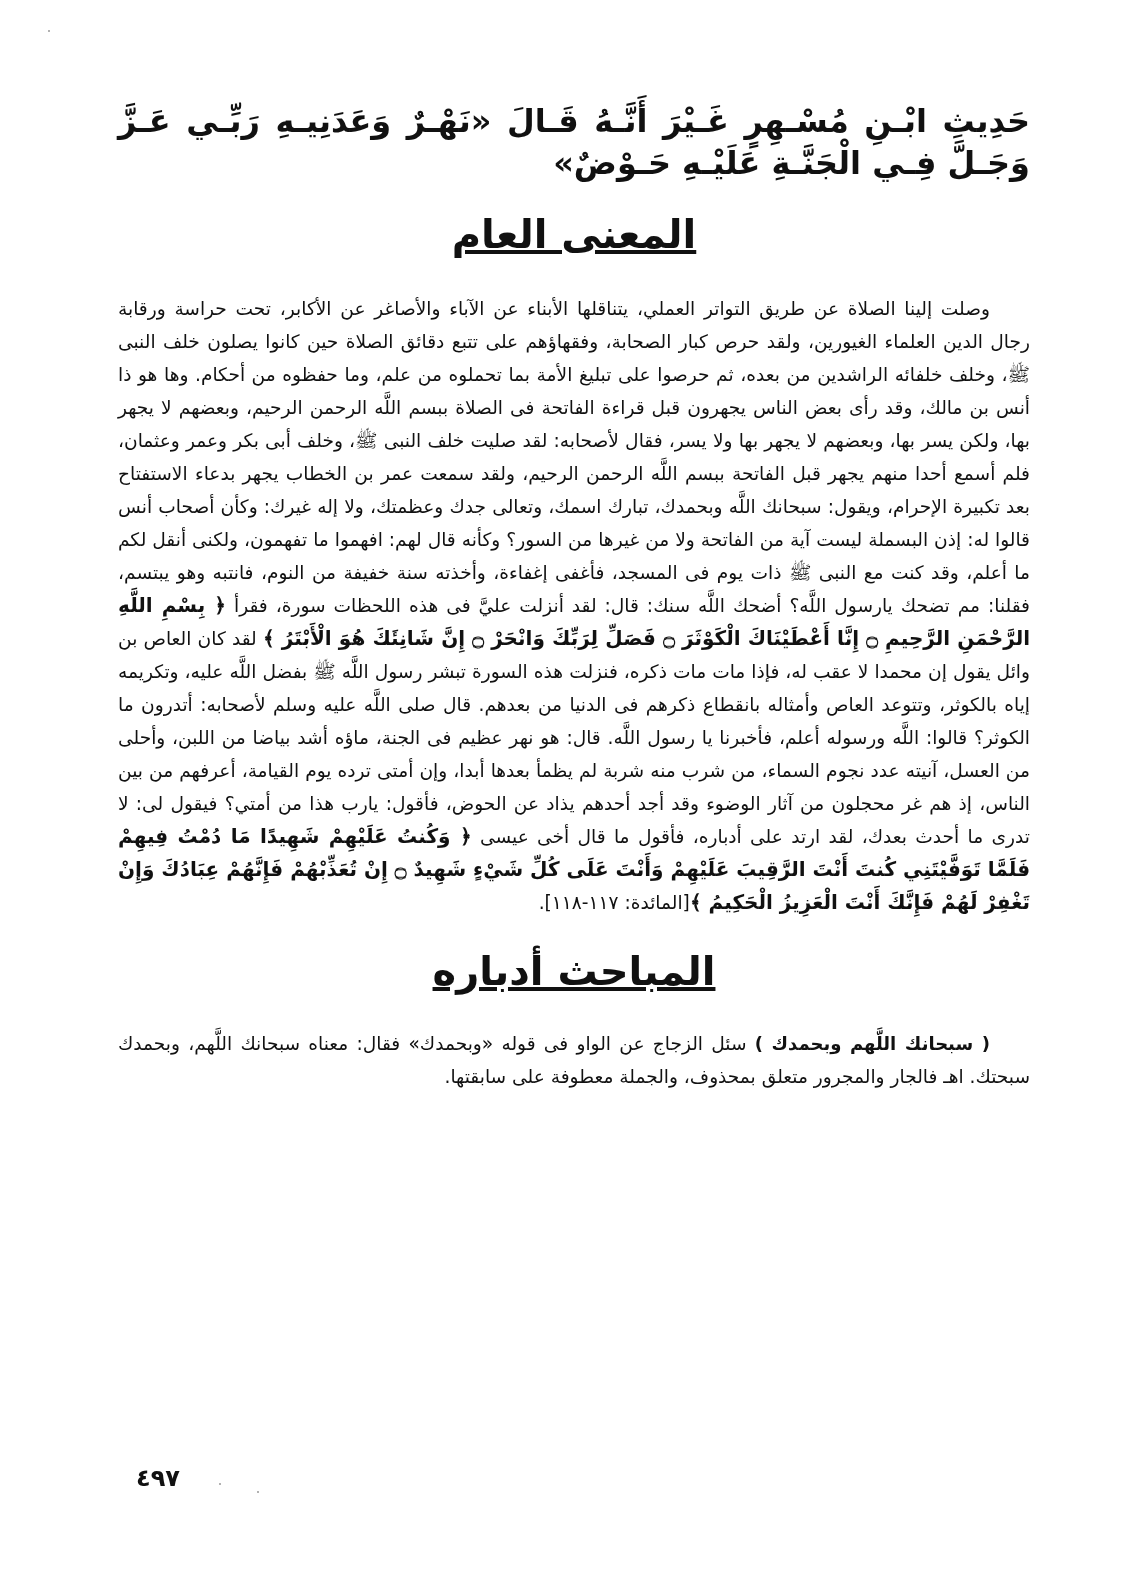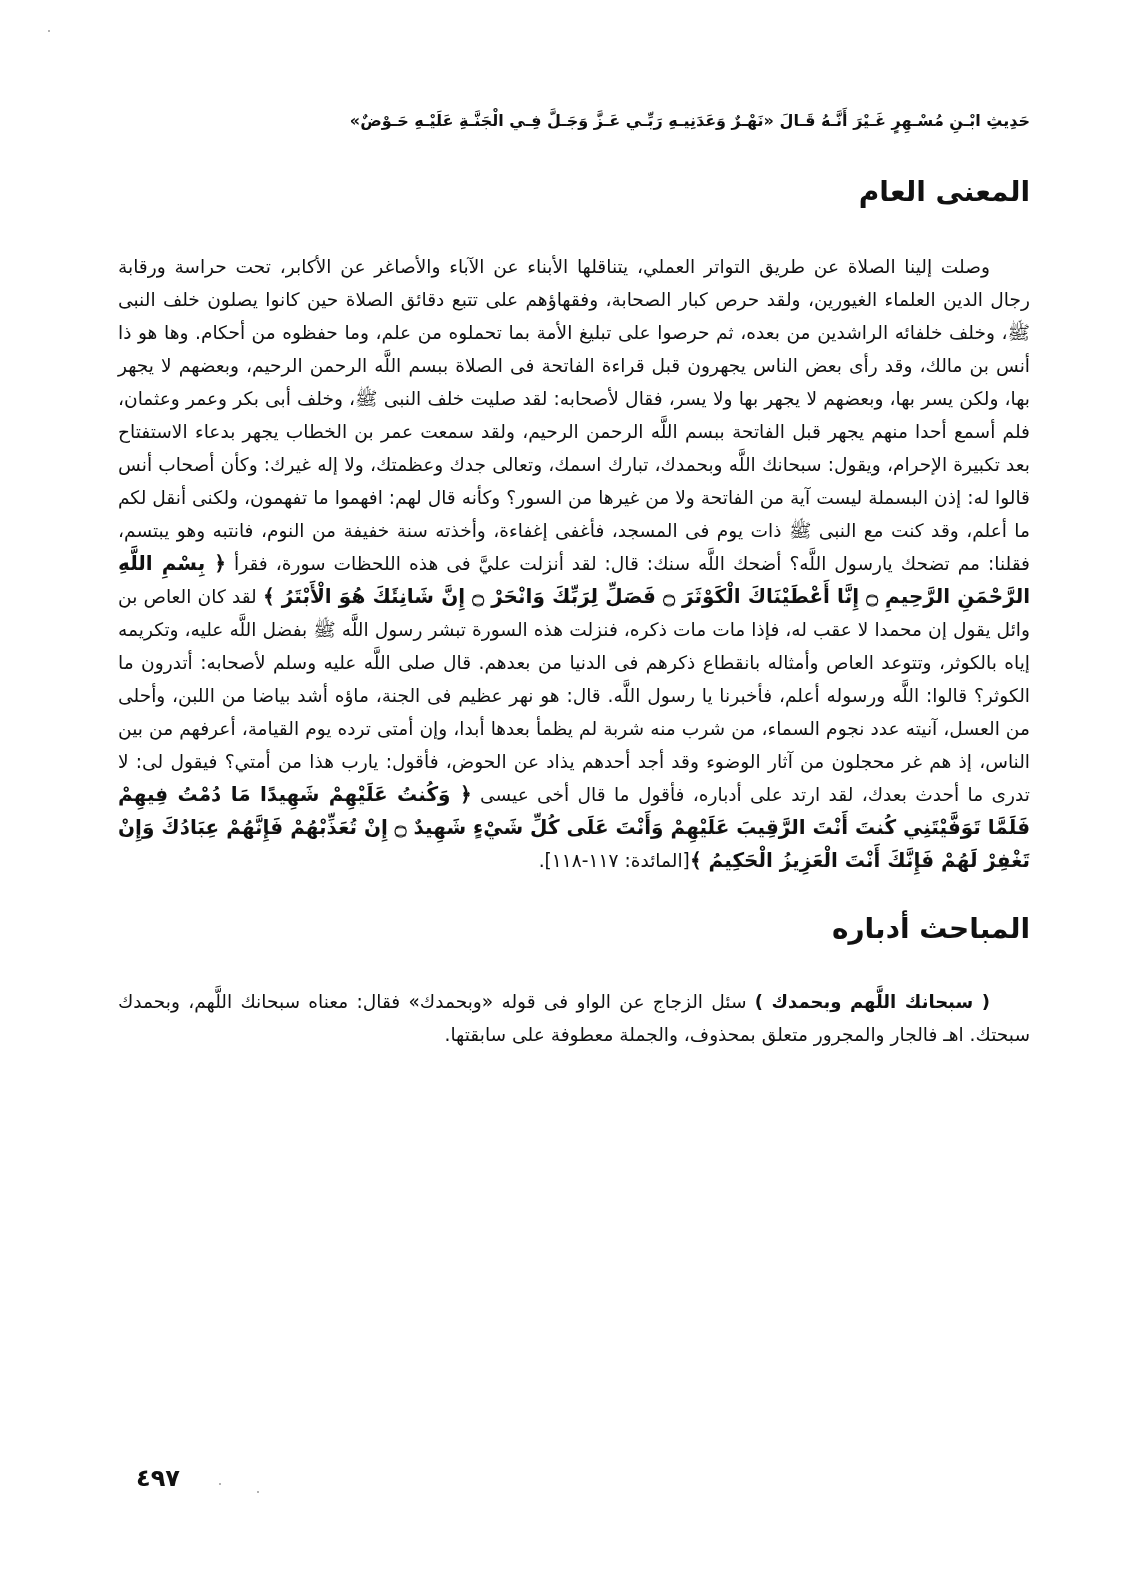"حَدِيثِ ابْـنِ مُسْـهِرٍ غَـيْرَ" .hadith { font-size: 16px -> 32px }
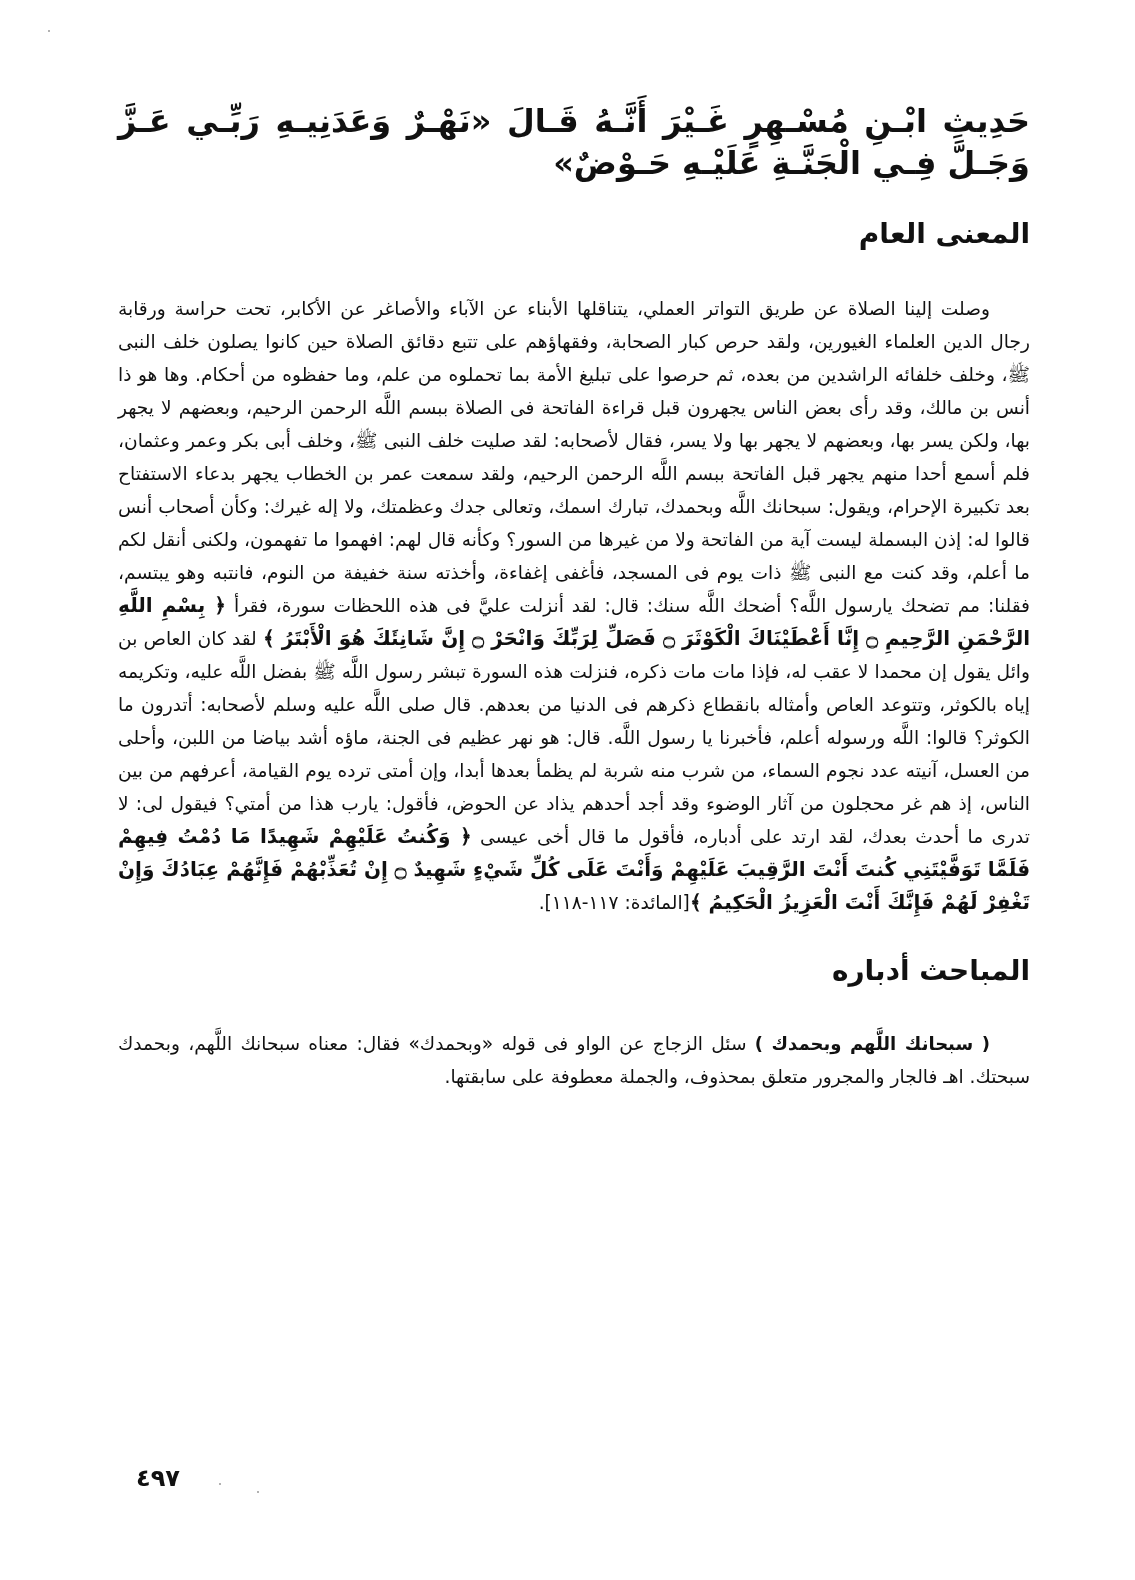"المعنى العام" .section-title { font-size: 28px -> 40px; text-align: none -> center; text-decoration: none -> underline }
